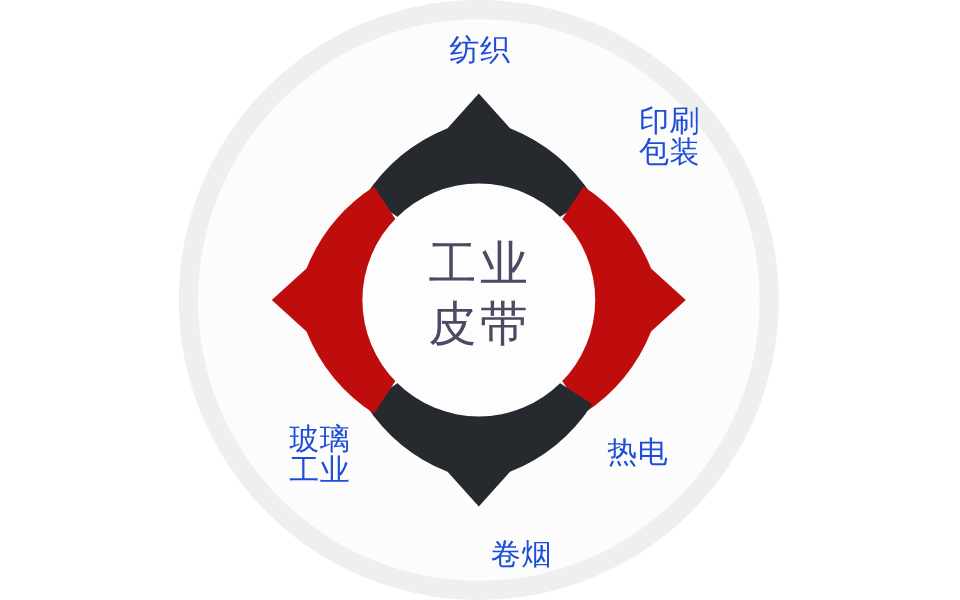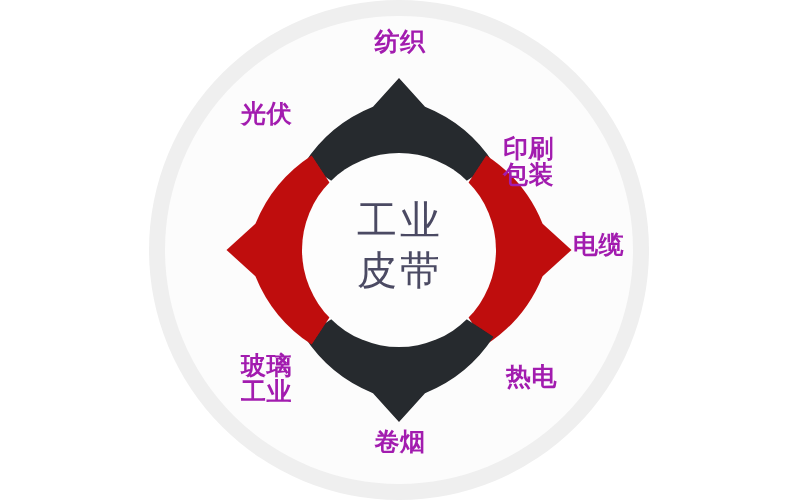"纺织" .label { color: #a21caf -> #1d4ed8; font-weight: 700 -> 400 }
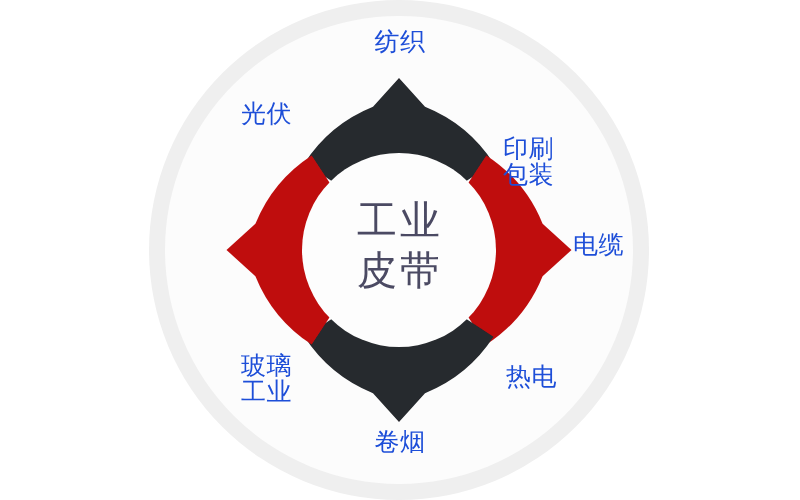"光伏" div.label { html: <div>光伏</div> -> none }
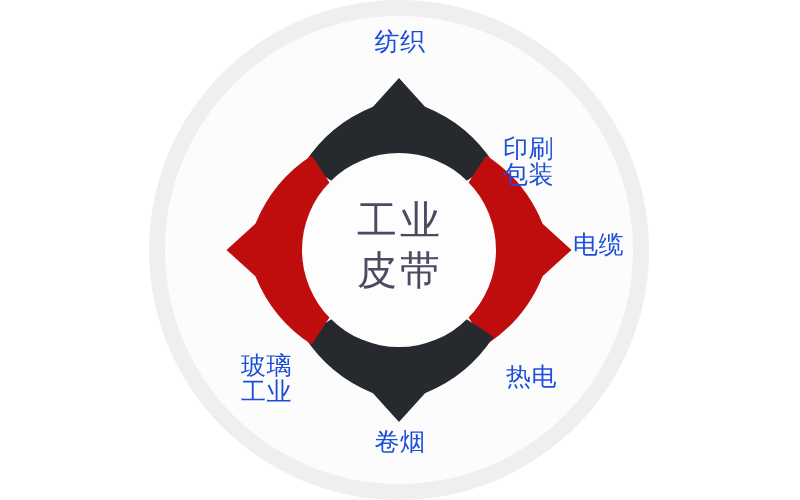"印刷" #lab-1 { margin-top: 48px -> none; text-align: left -> center }
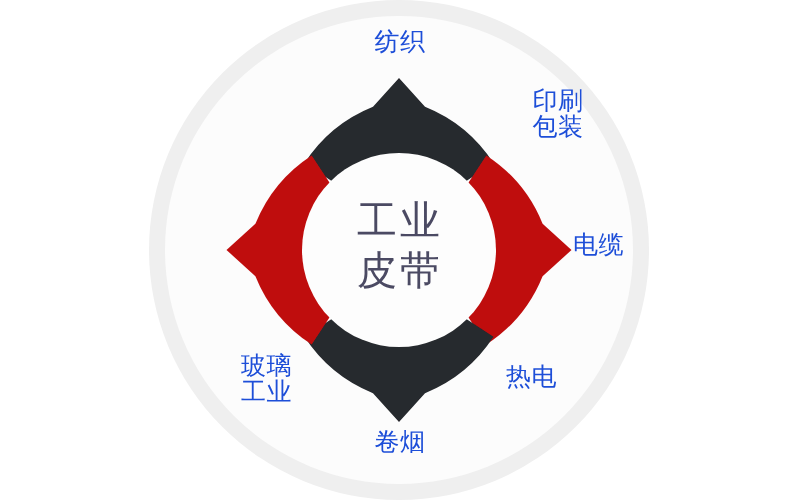"电缆" div.label { html: <div>电缆</div> -> none }
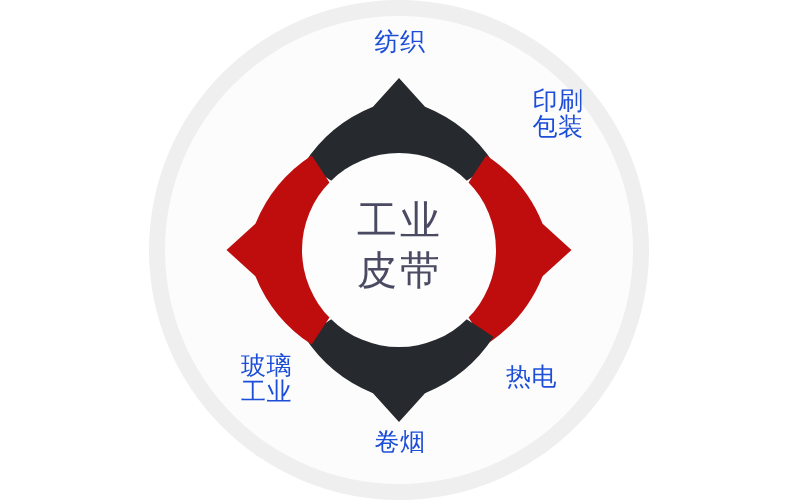"卷烟" #lab-4 { text-align: none -> right; top: 428px -> 448px }
